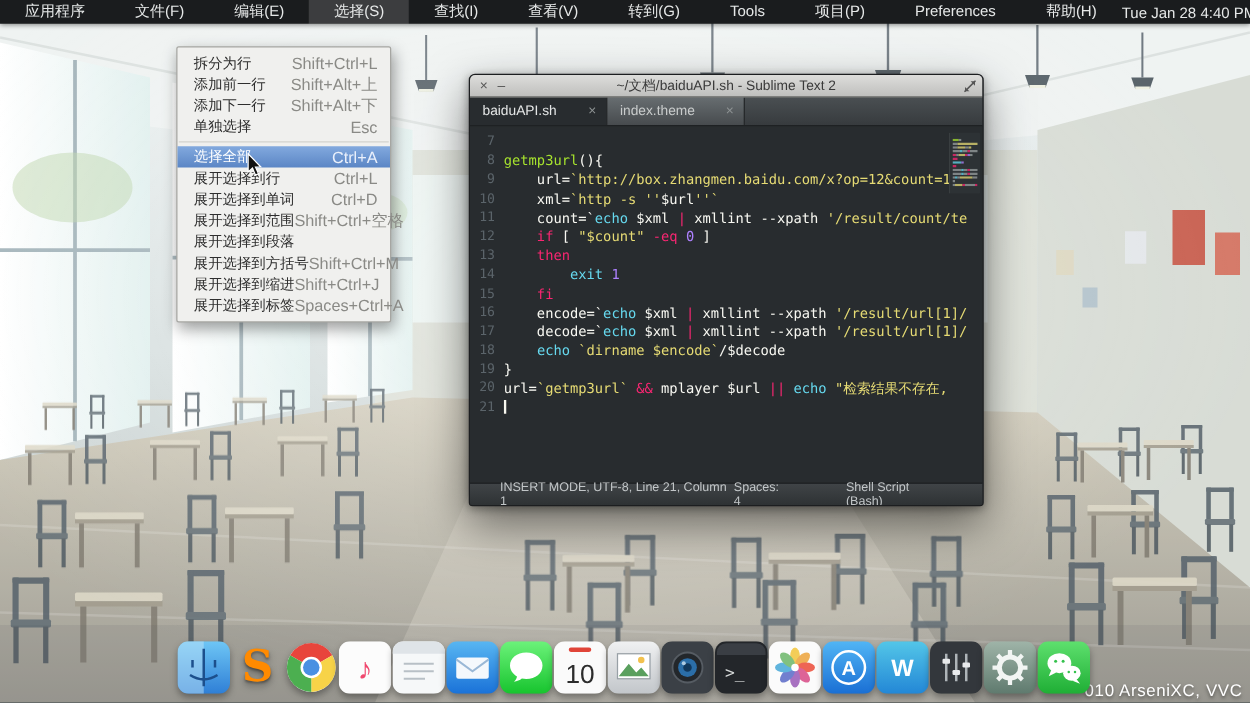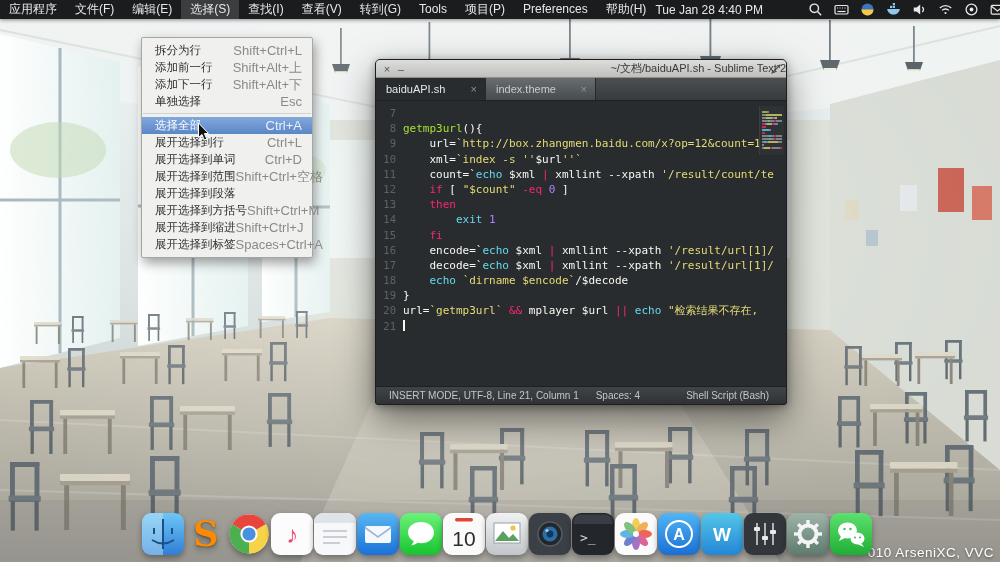"应用程序" .mb-item { padding: 0 9px -> 0 20px }
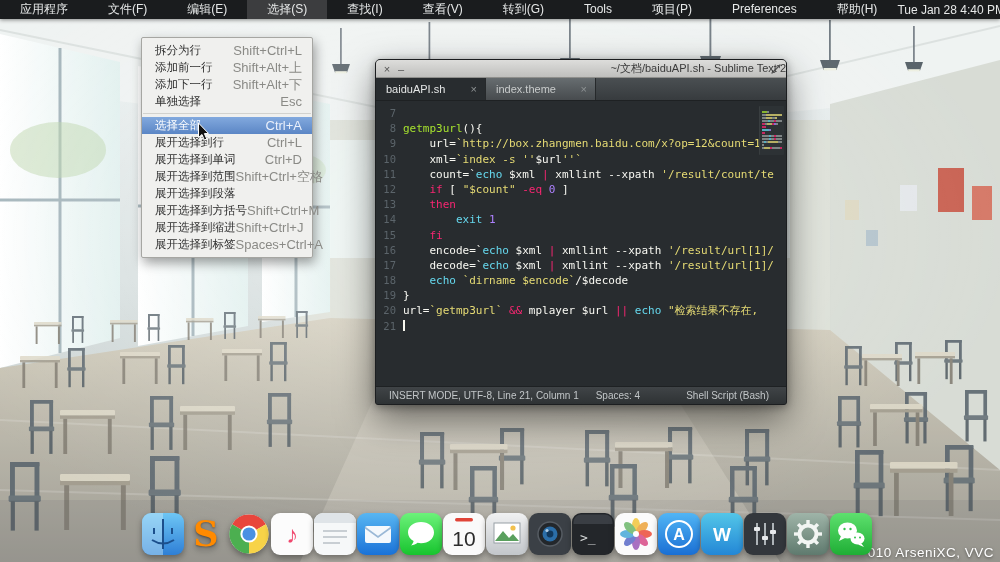"~/文档/baiduAPI.sh - Sublime Text 2" .title { text-align: right -> center }
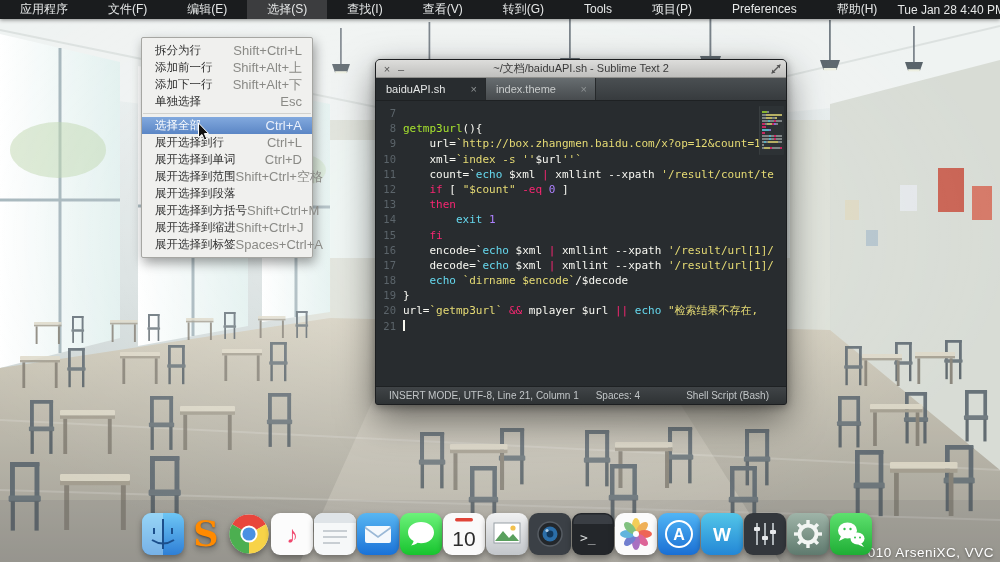"`index -s ''" span.tk-str { text: index -> http }
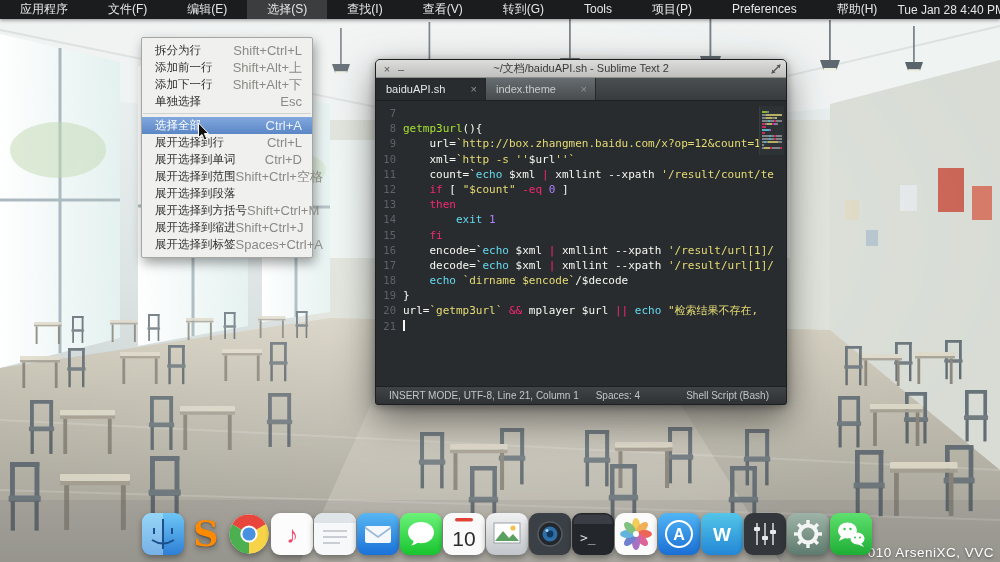"INSERT MODE, UTF-8, Line 21," .statusbar { padding: 0 13px -> 0 24px }
